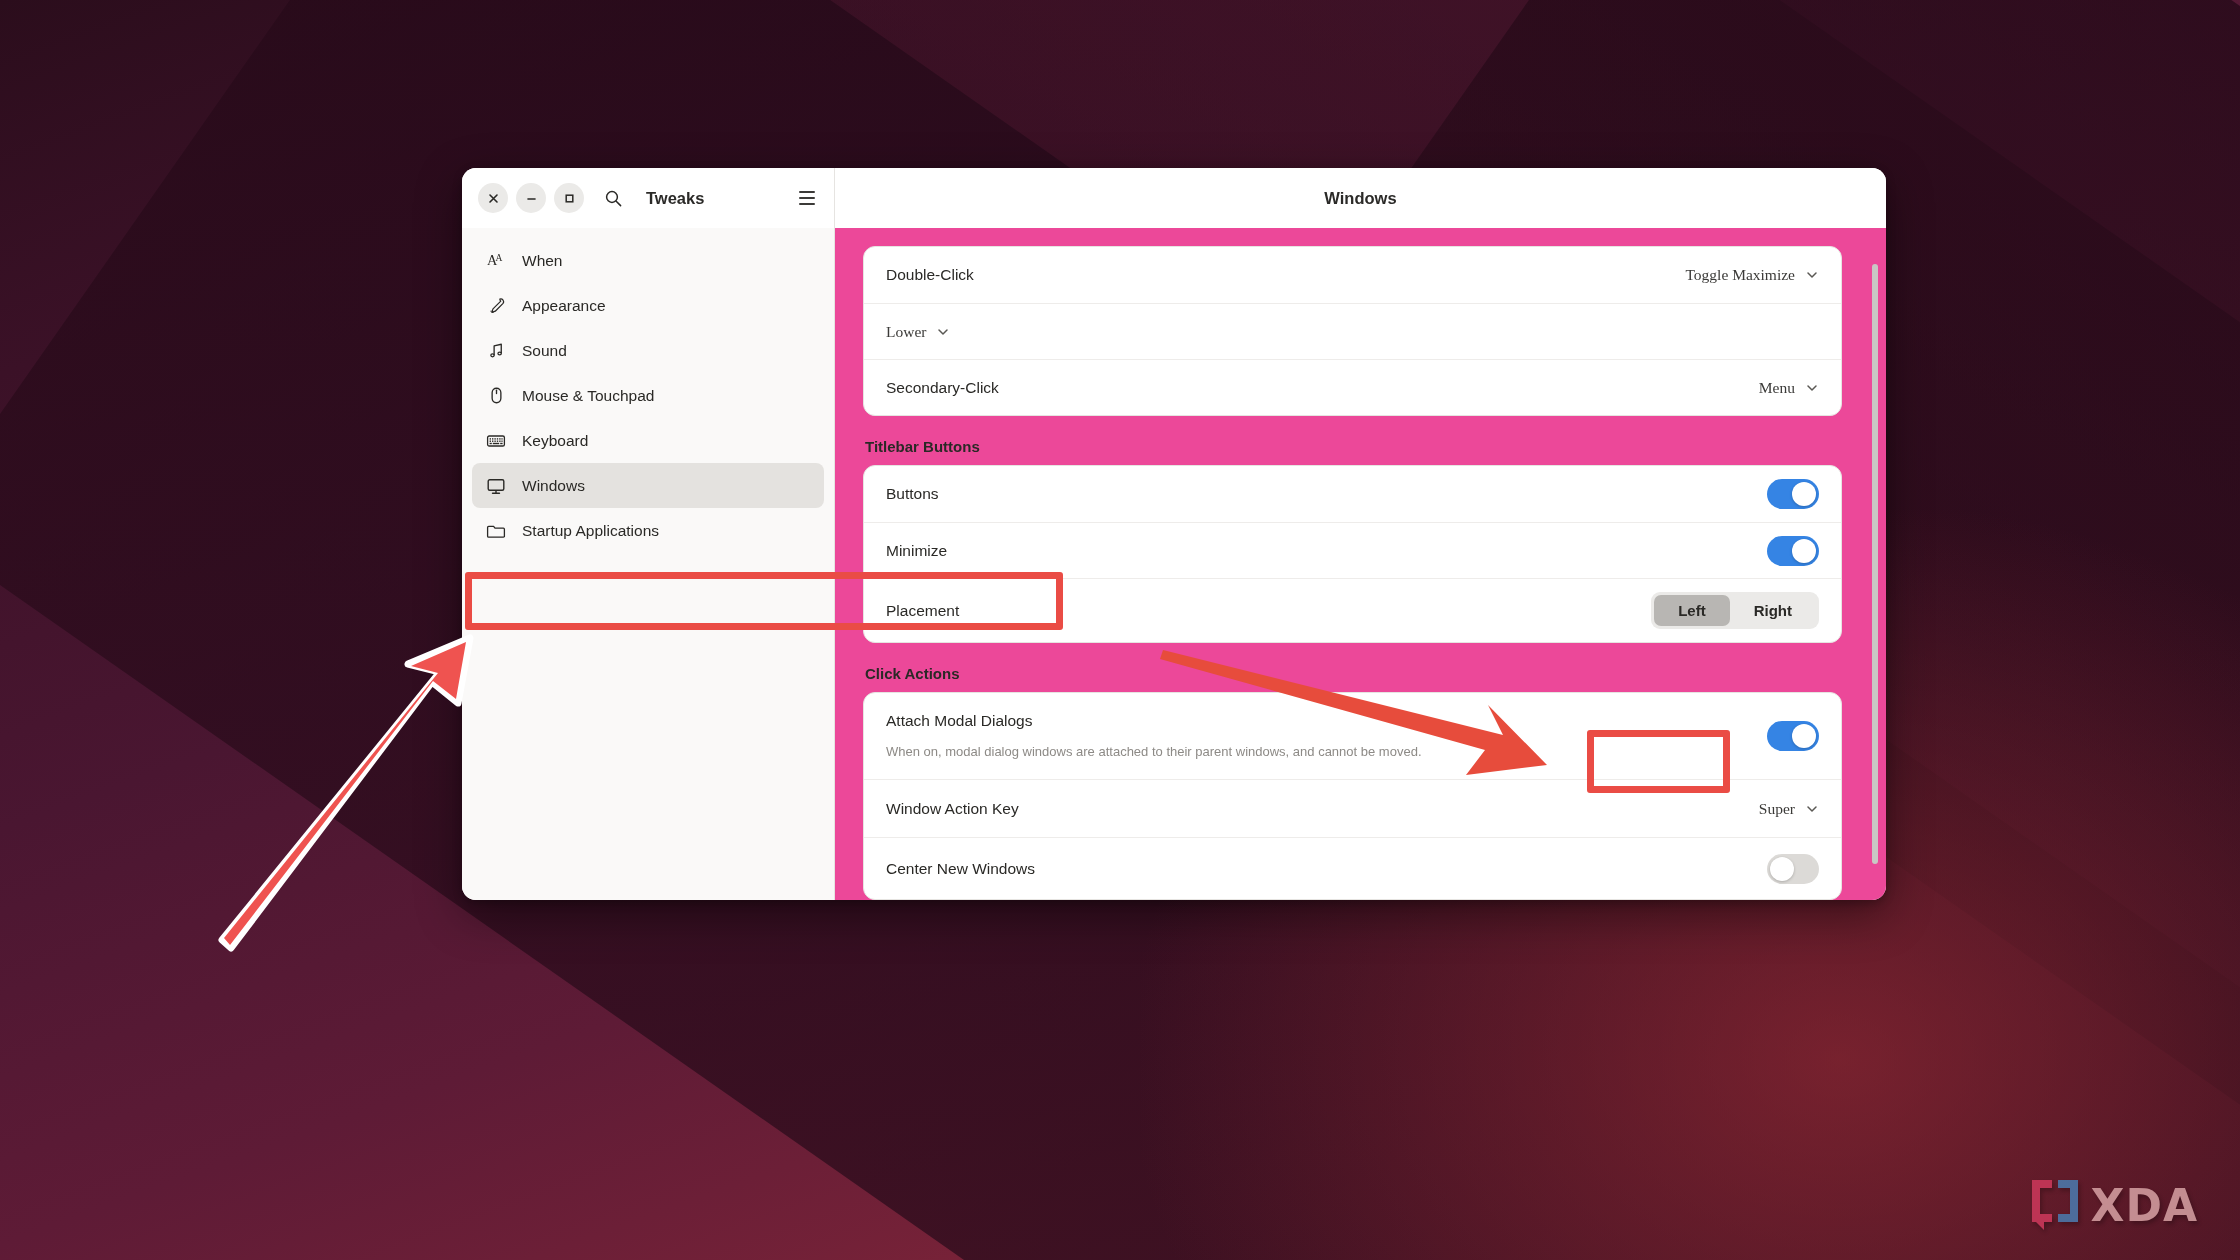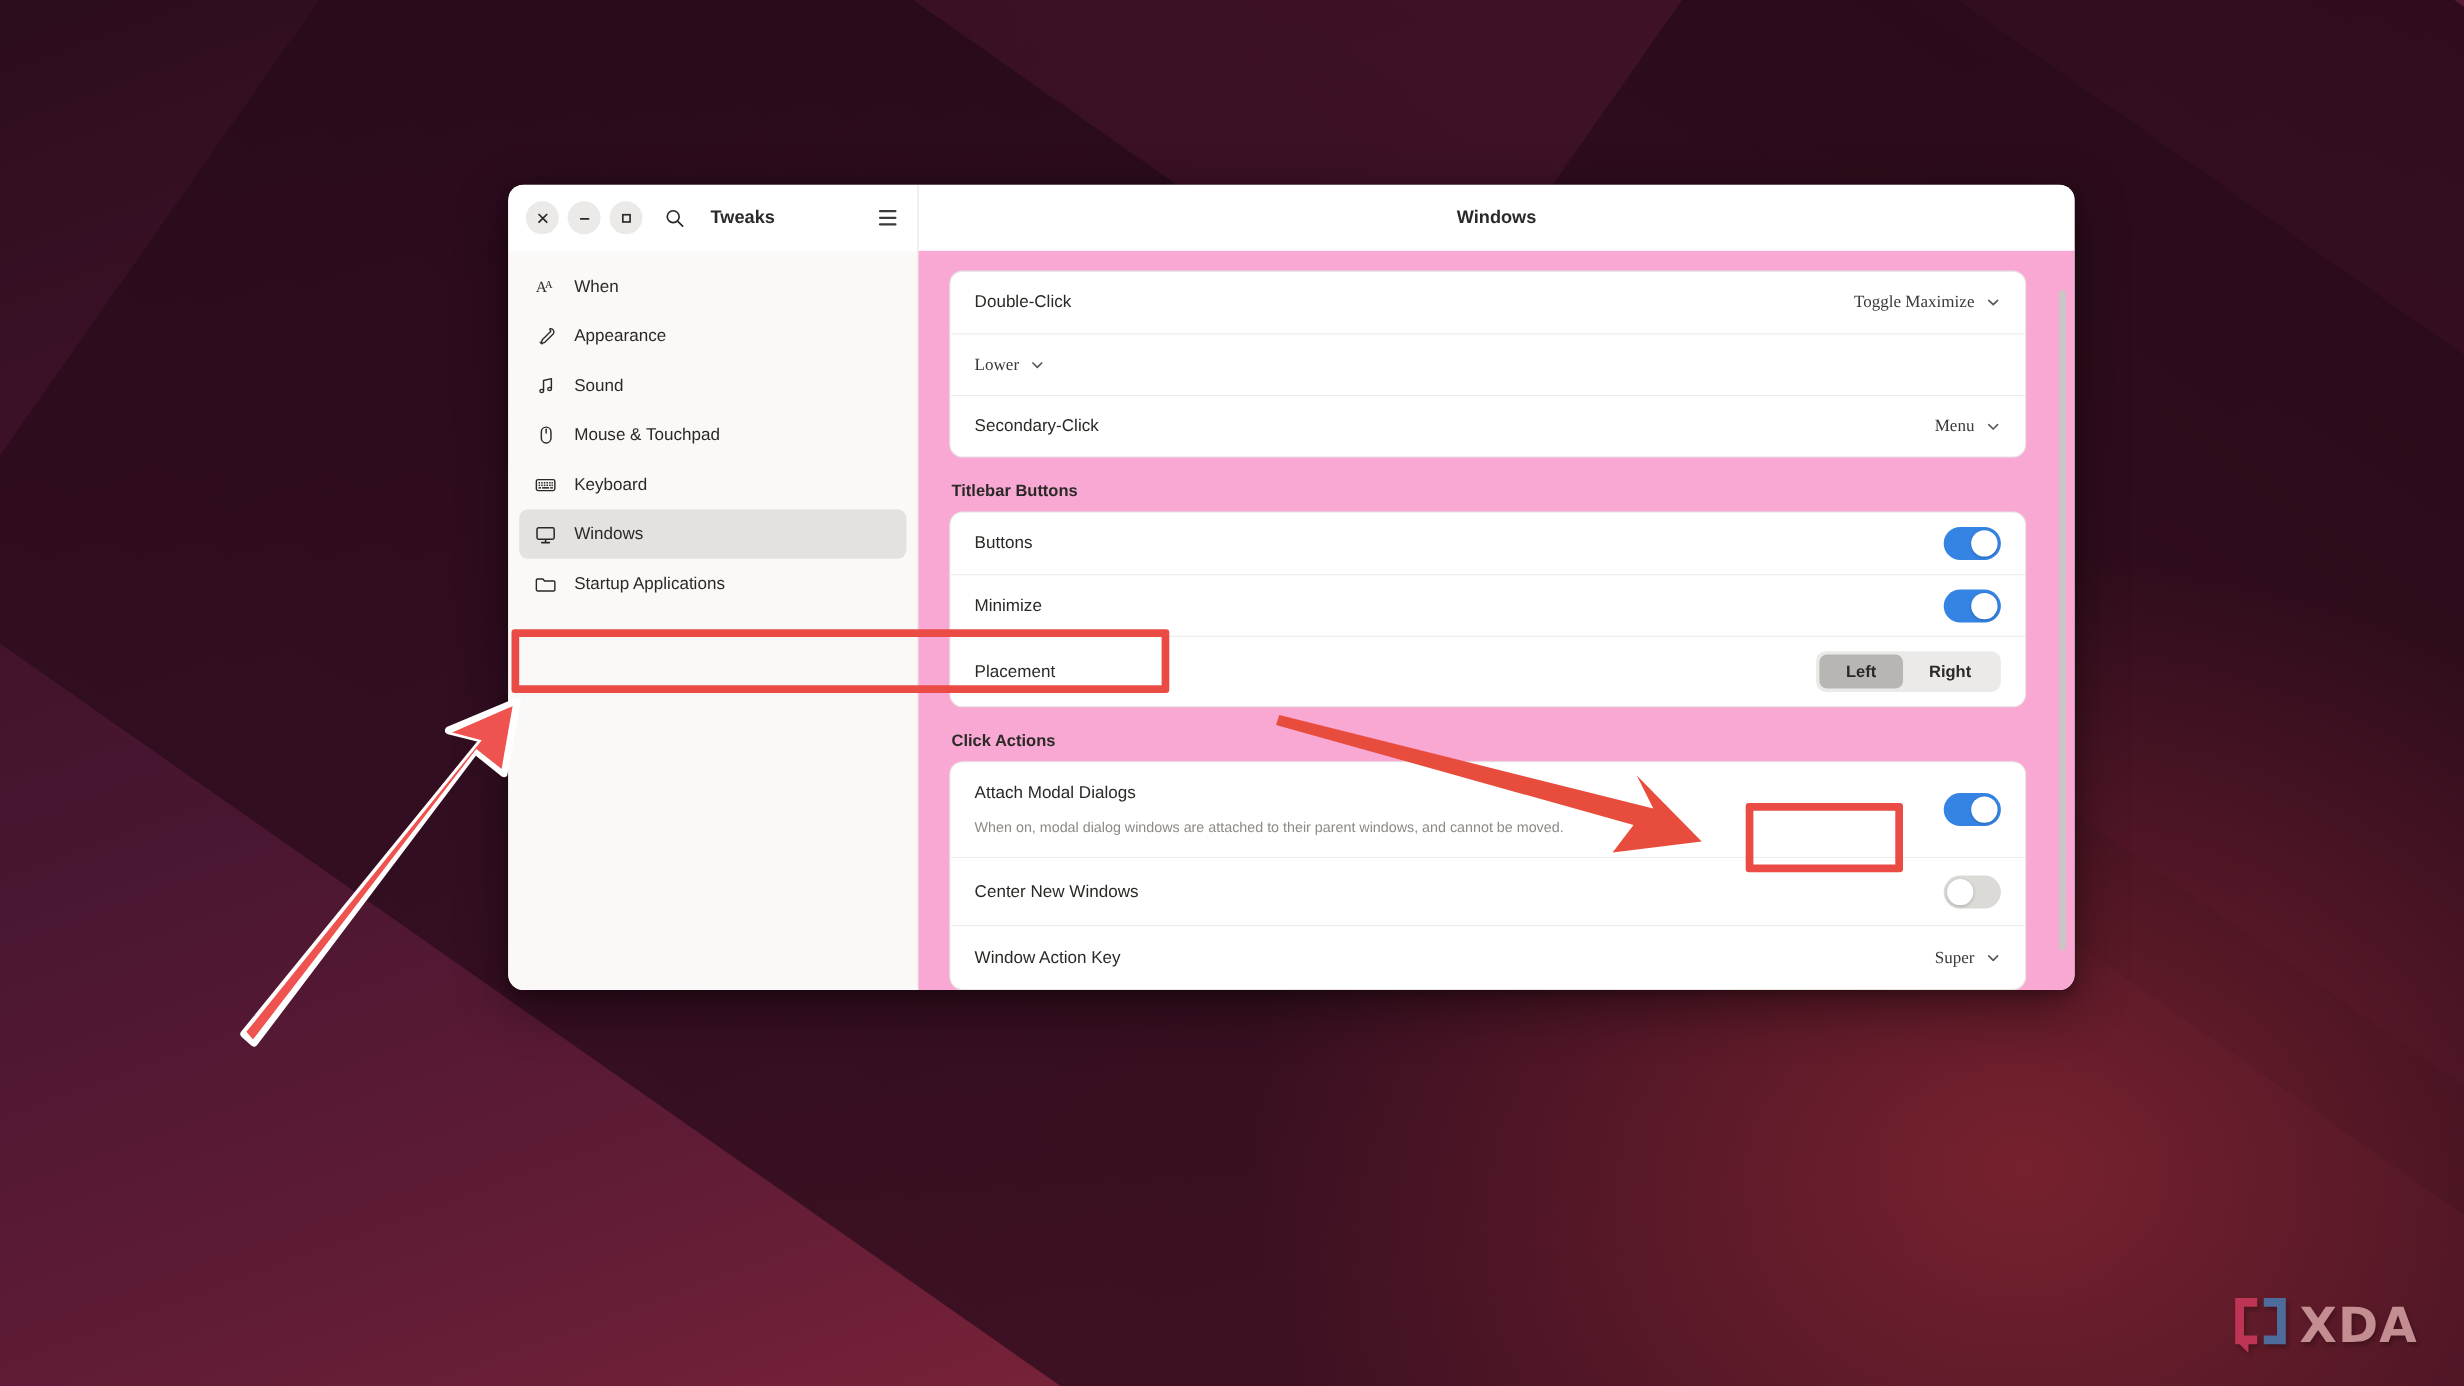"Double-Click" .content { background: #f9a8d4 -> #ec4899 }
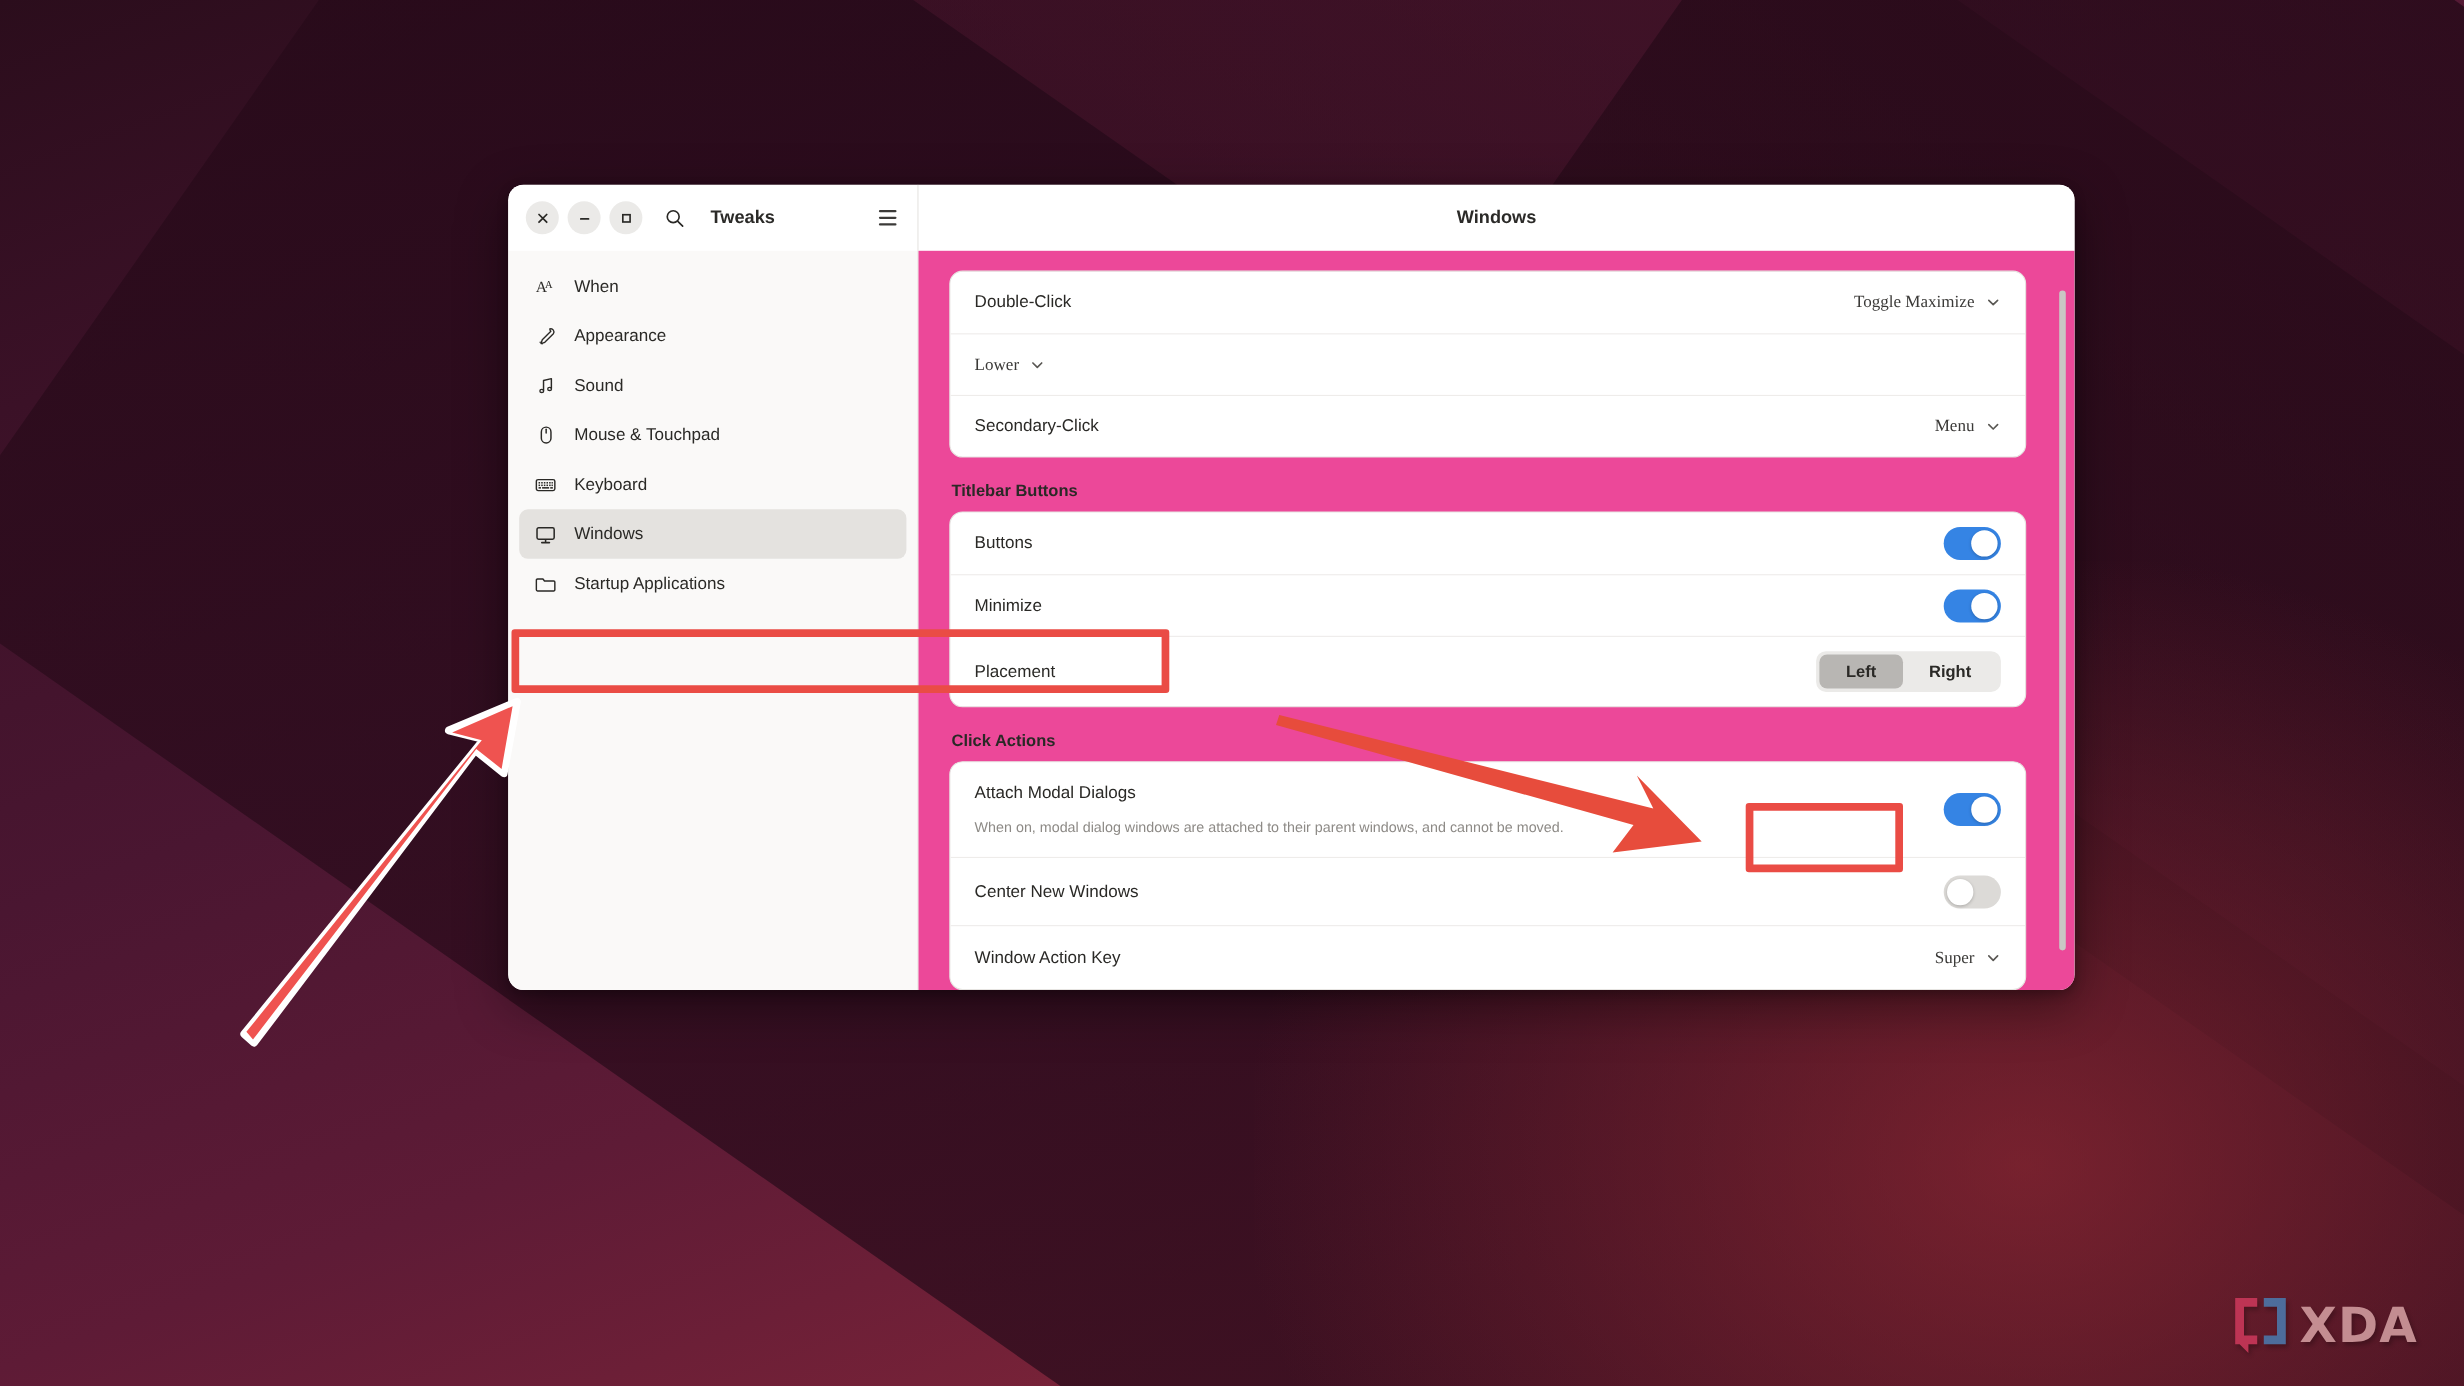"Center New Windows" div.row { order: before "Window Action Key" -> after "Window Action Key" }
